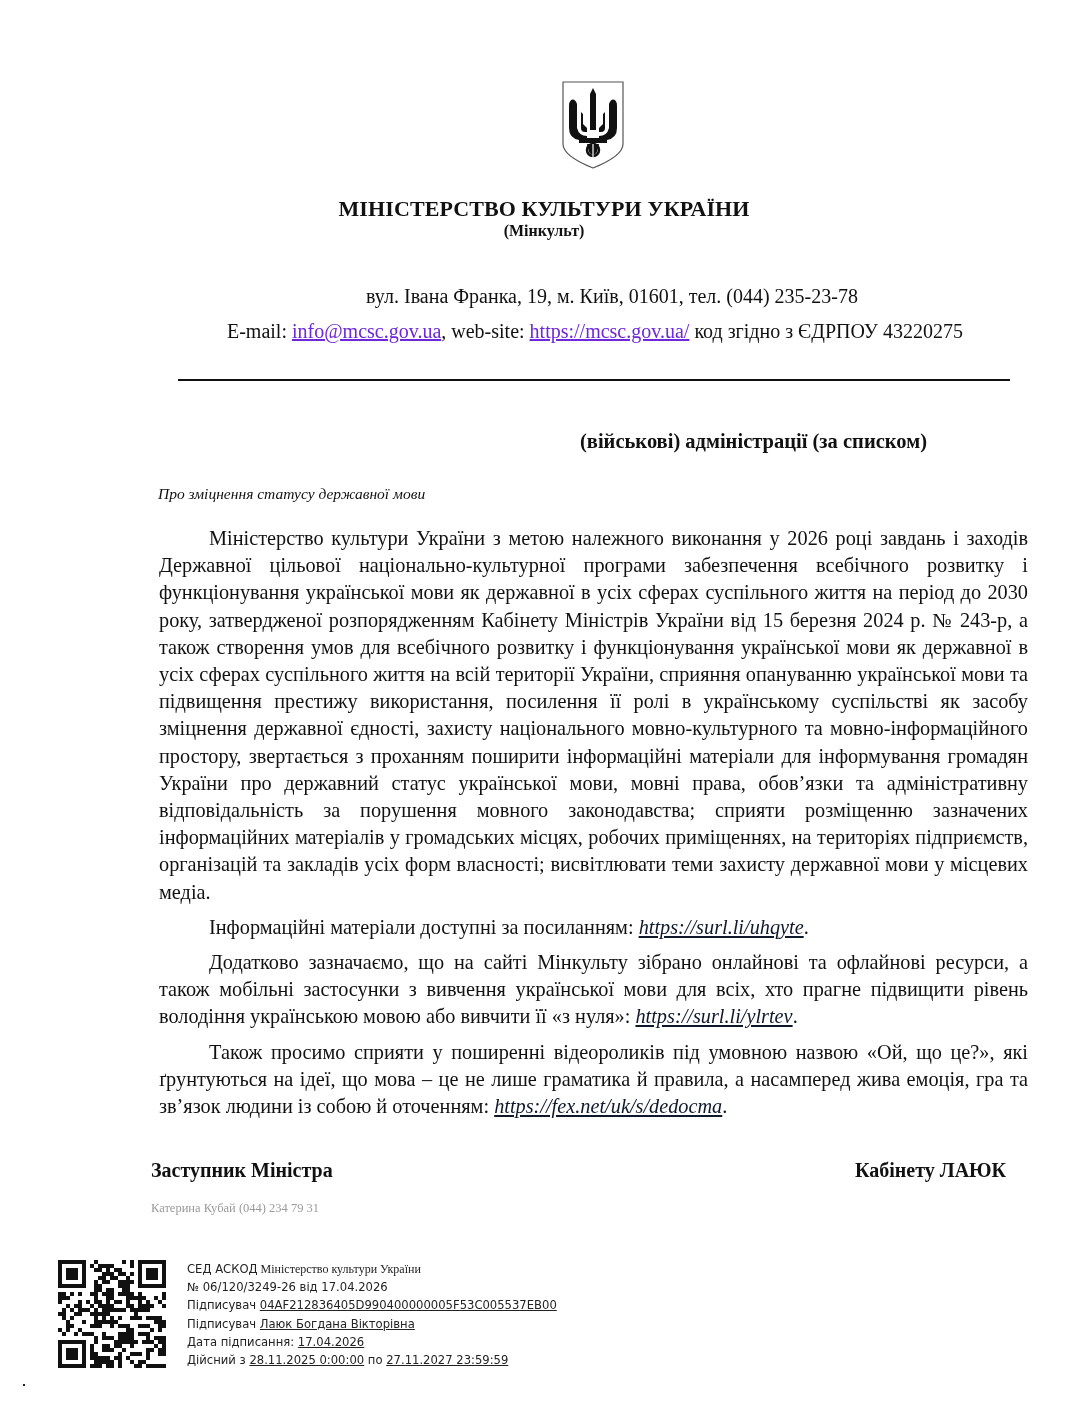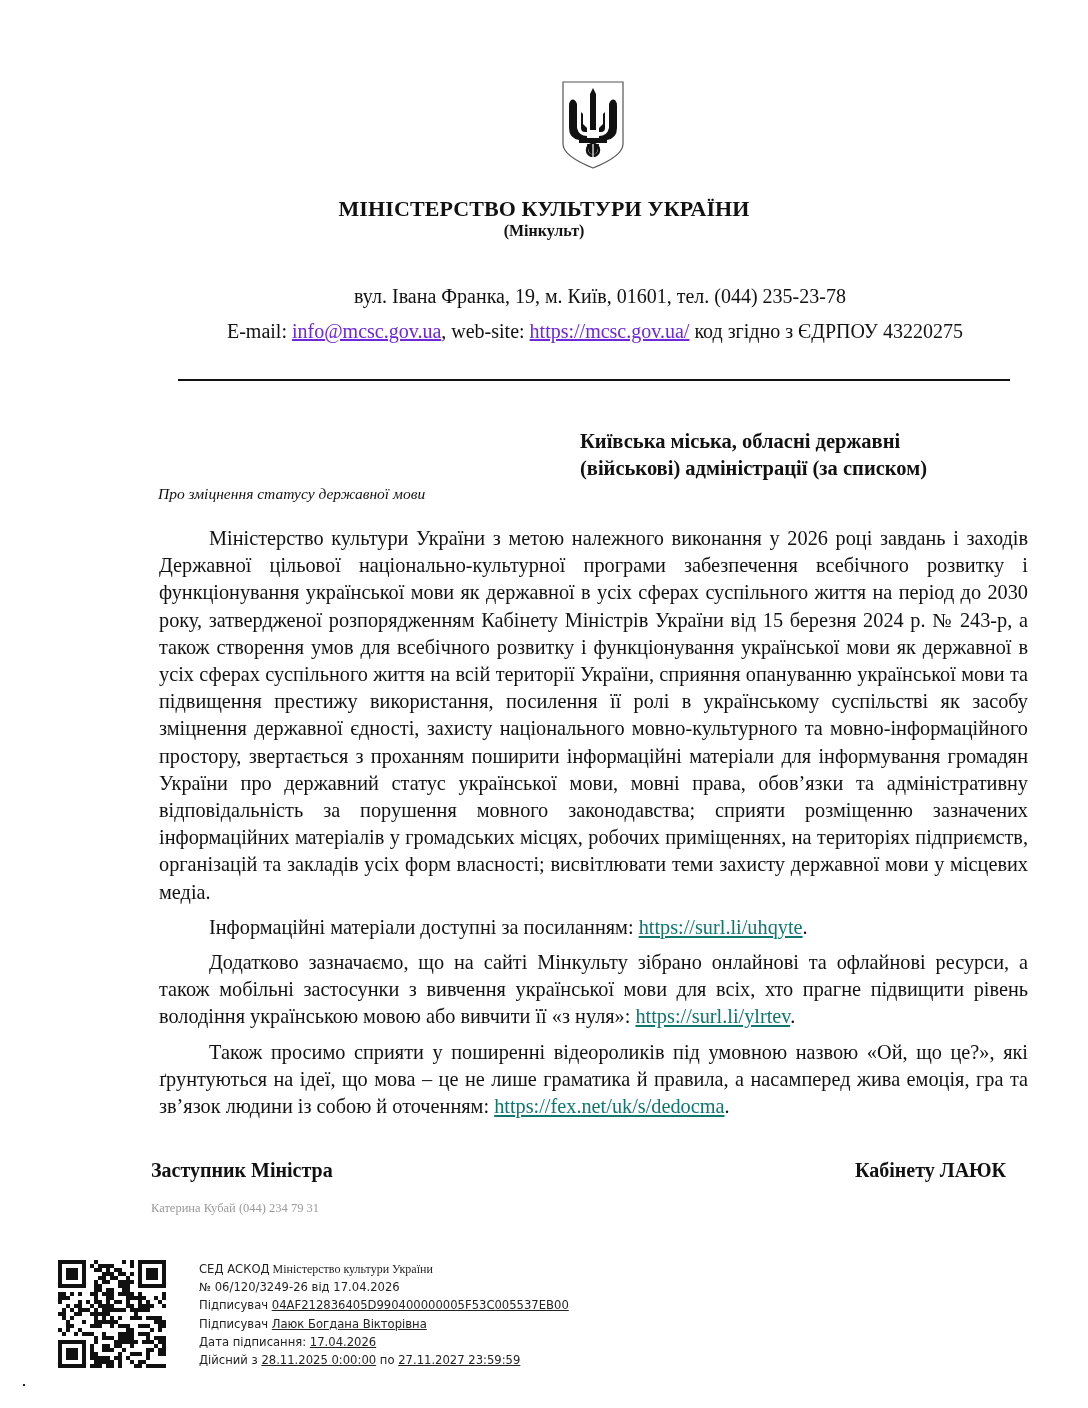"вул. Івана Франка, 19, м." #address-line { left: 160px -> 172px }
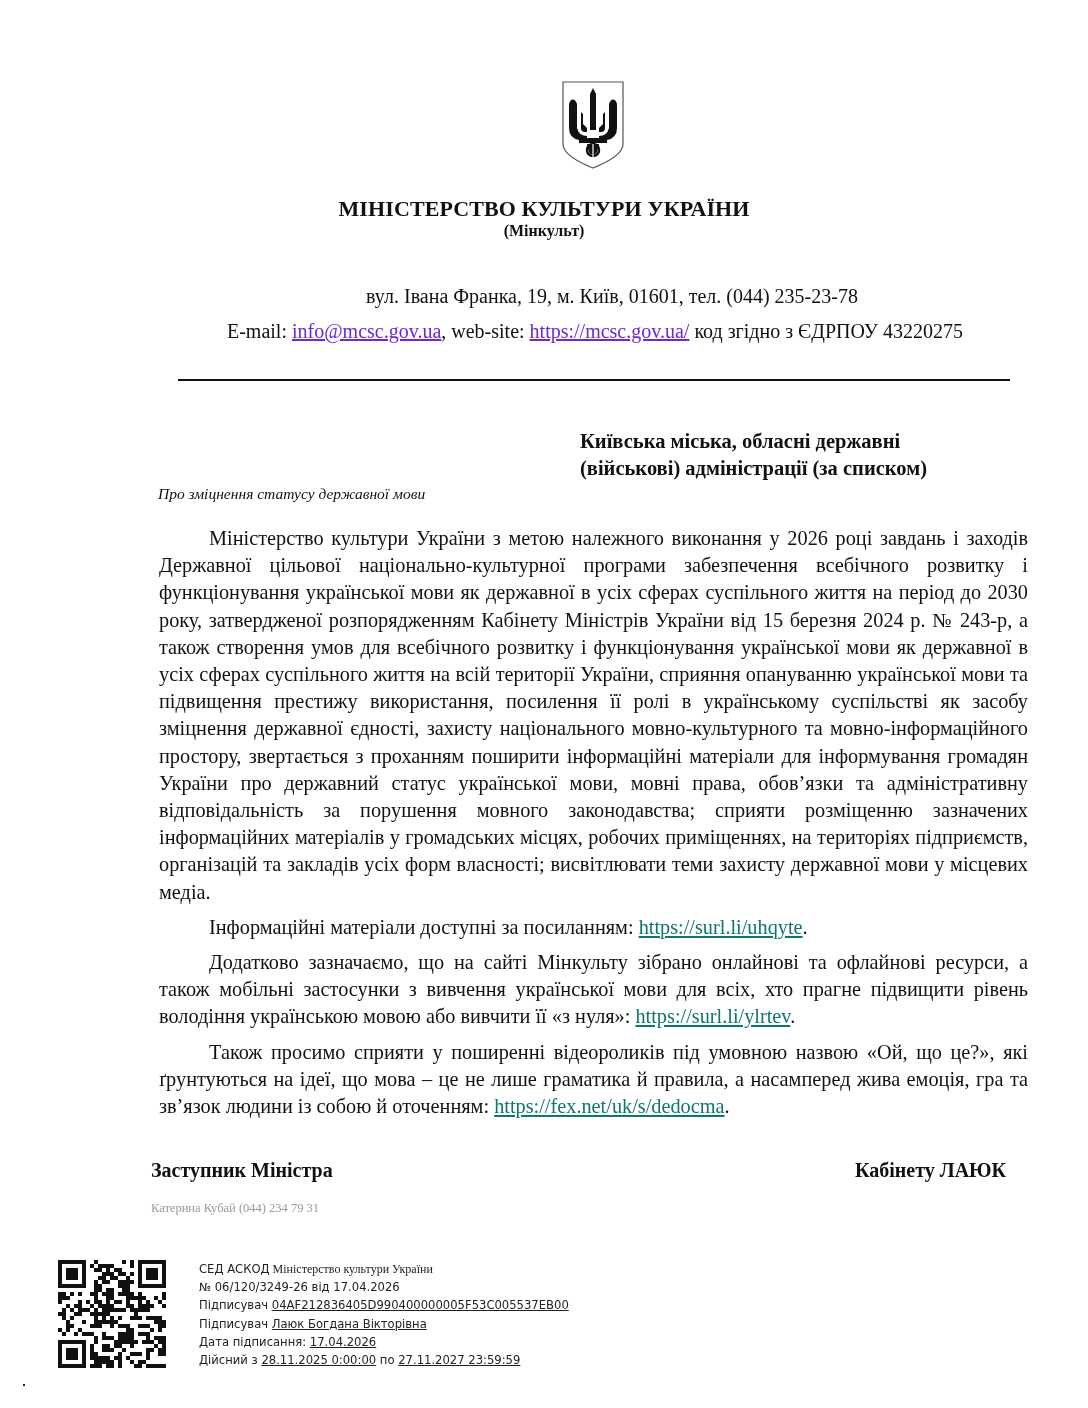"Київська міська, обласні державні" div { html: <div>Київська міська, обласні державні</div> -> none }
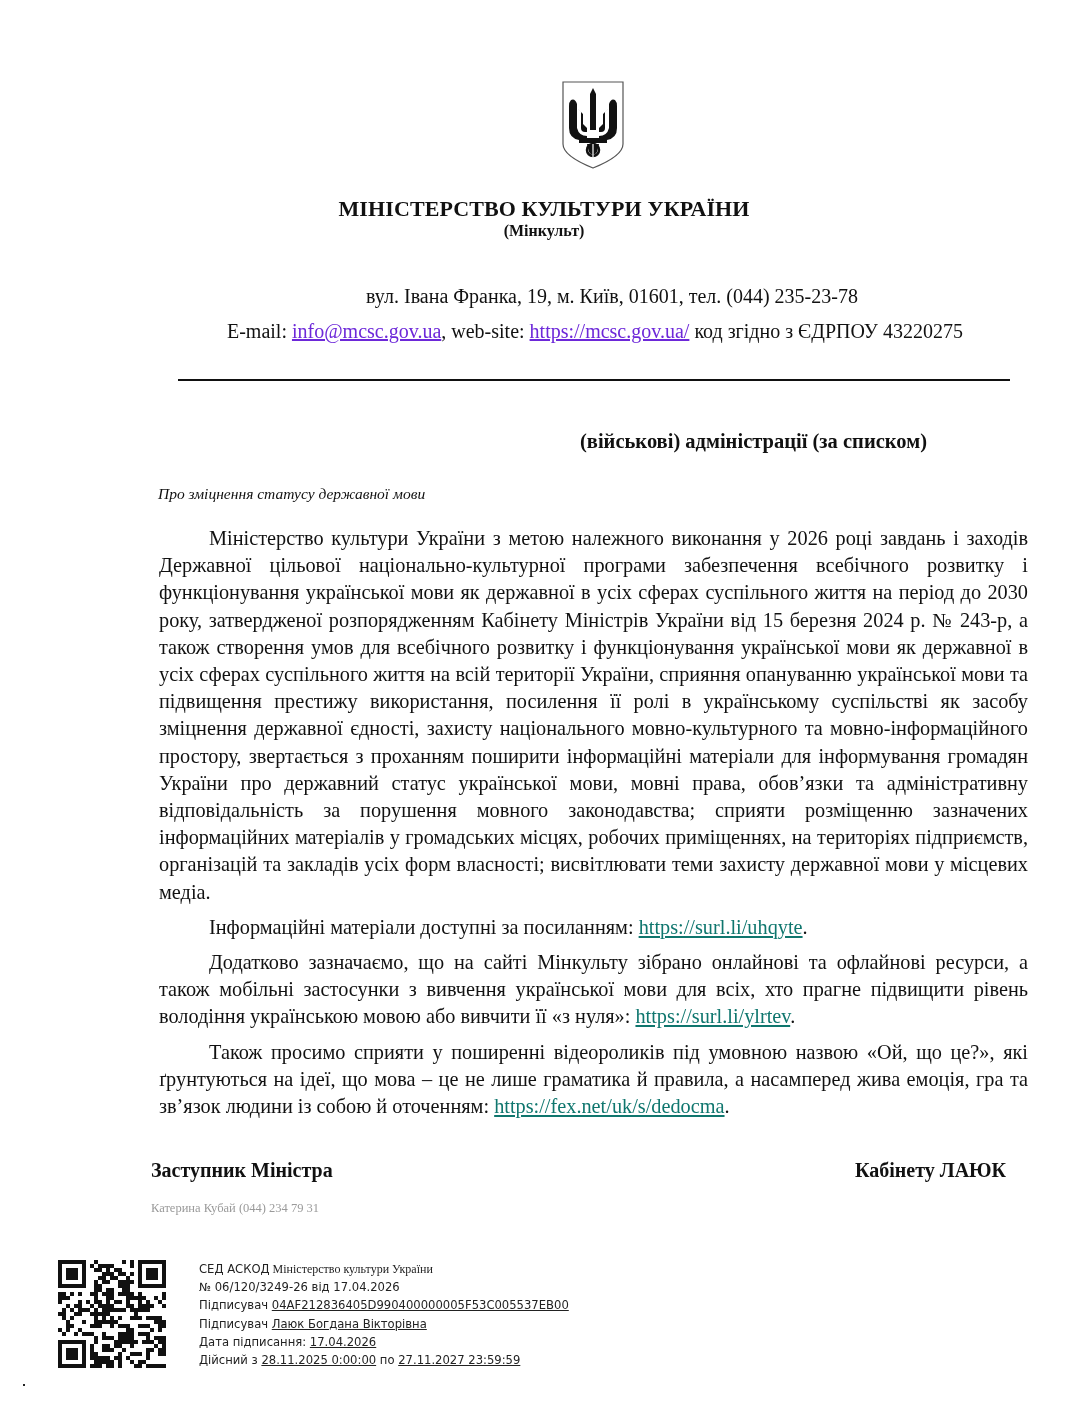"https://surl.li/uhqyte" a.plain { color: #0f766e -> #0f172a; font-style: none -> italic }
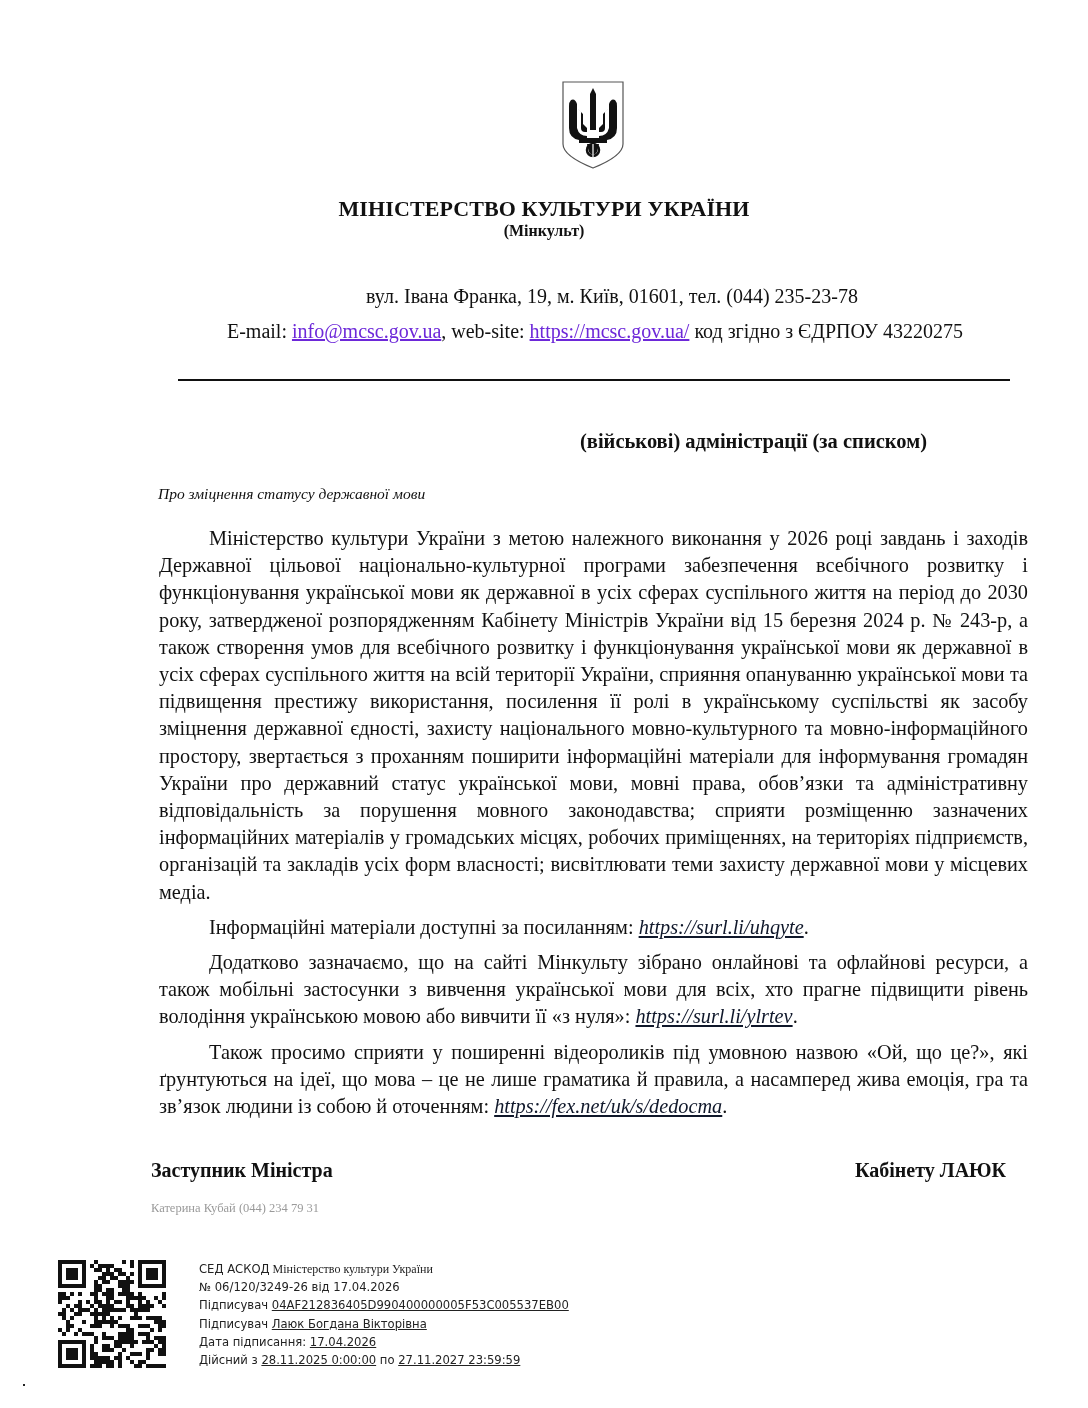"СЕД АСКОД Міністерство культури України" #esig { margin-left: 12px -> none }
